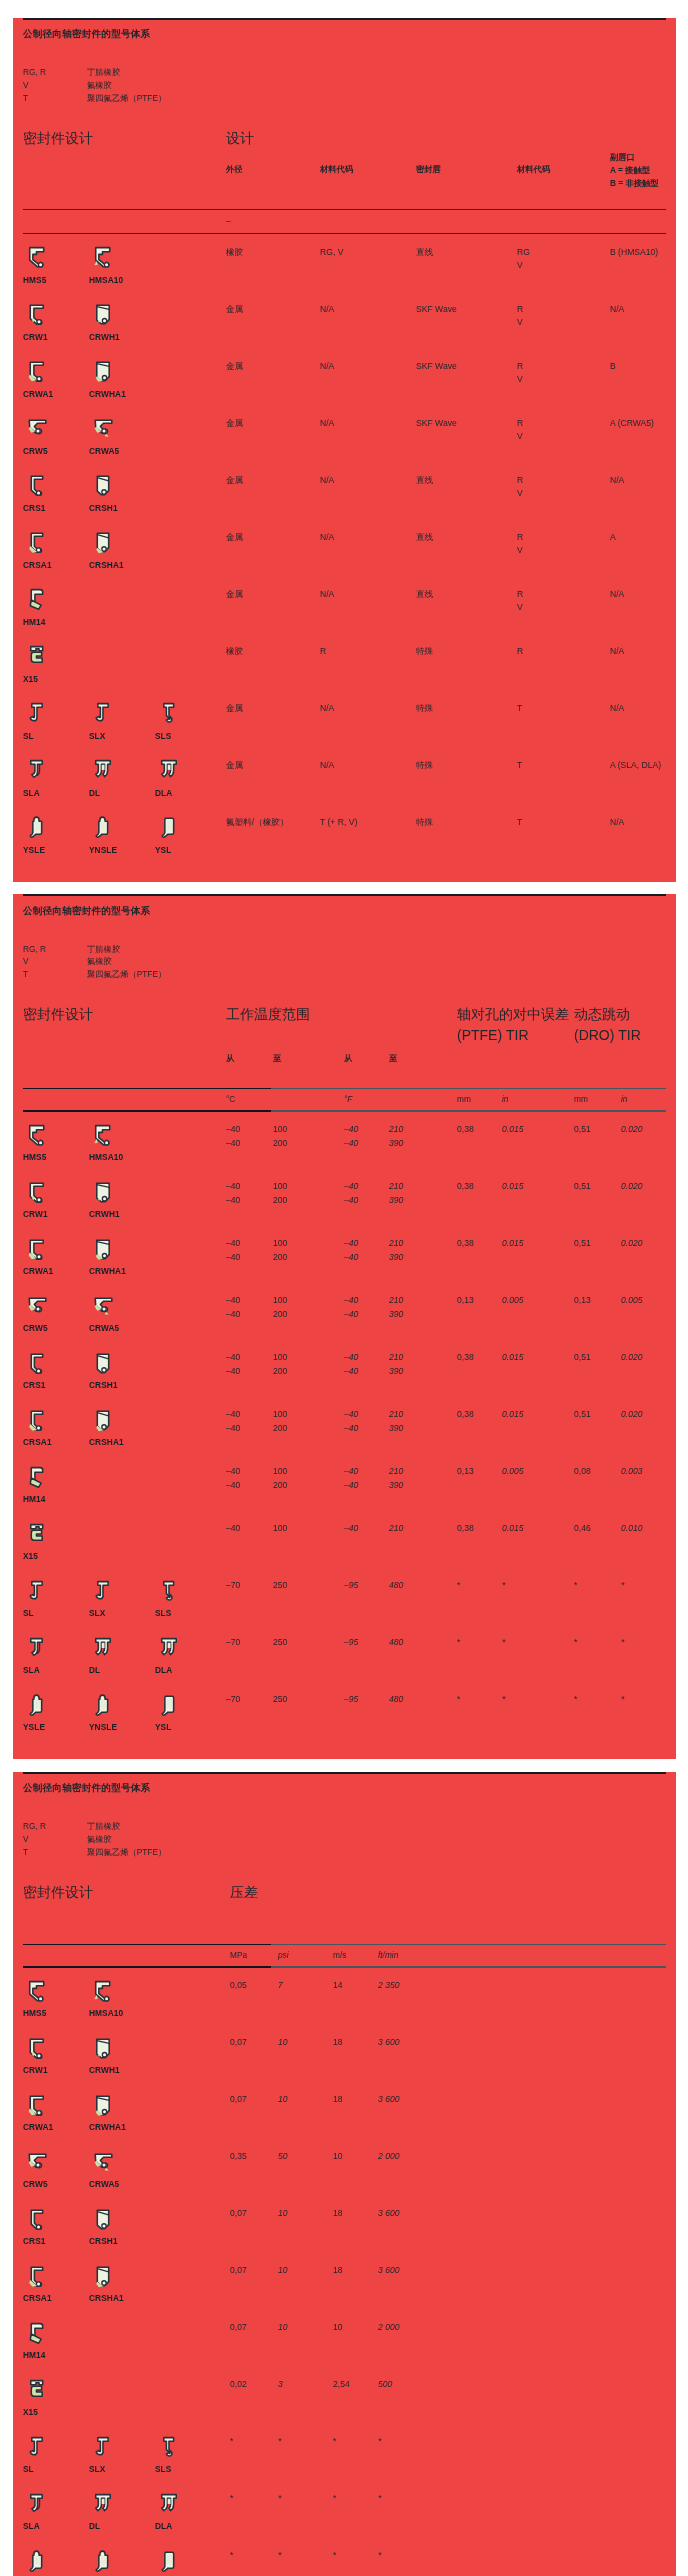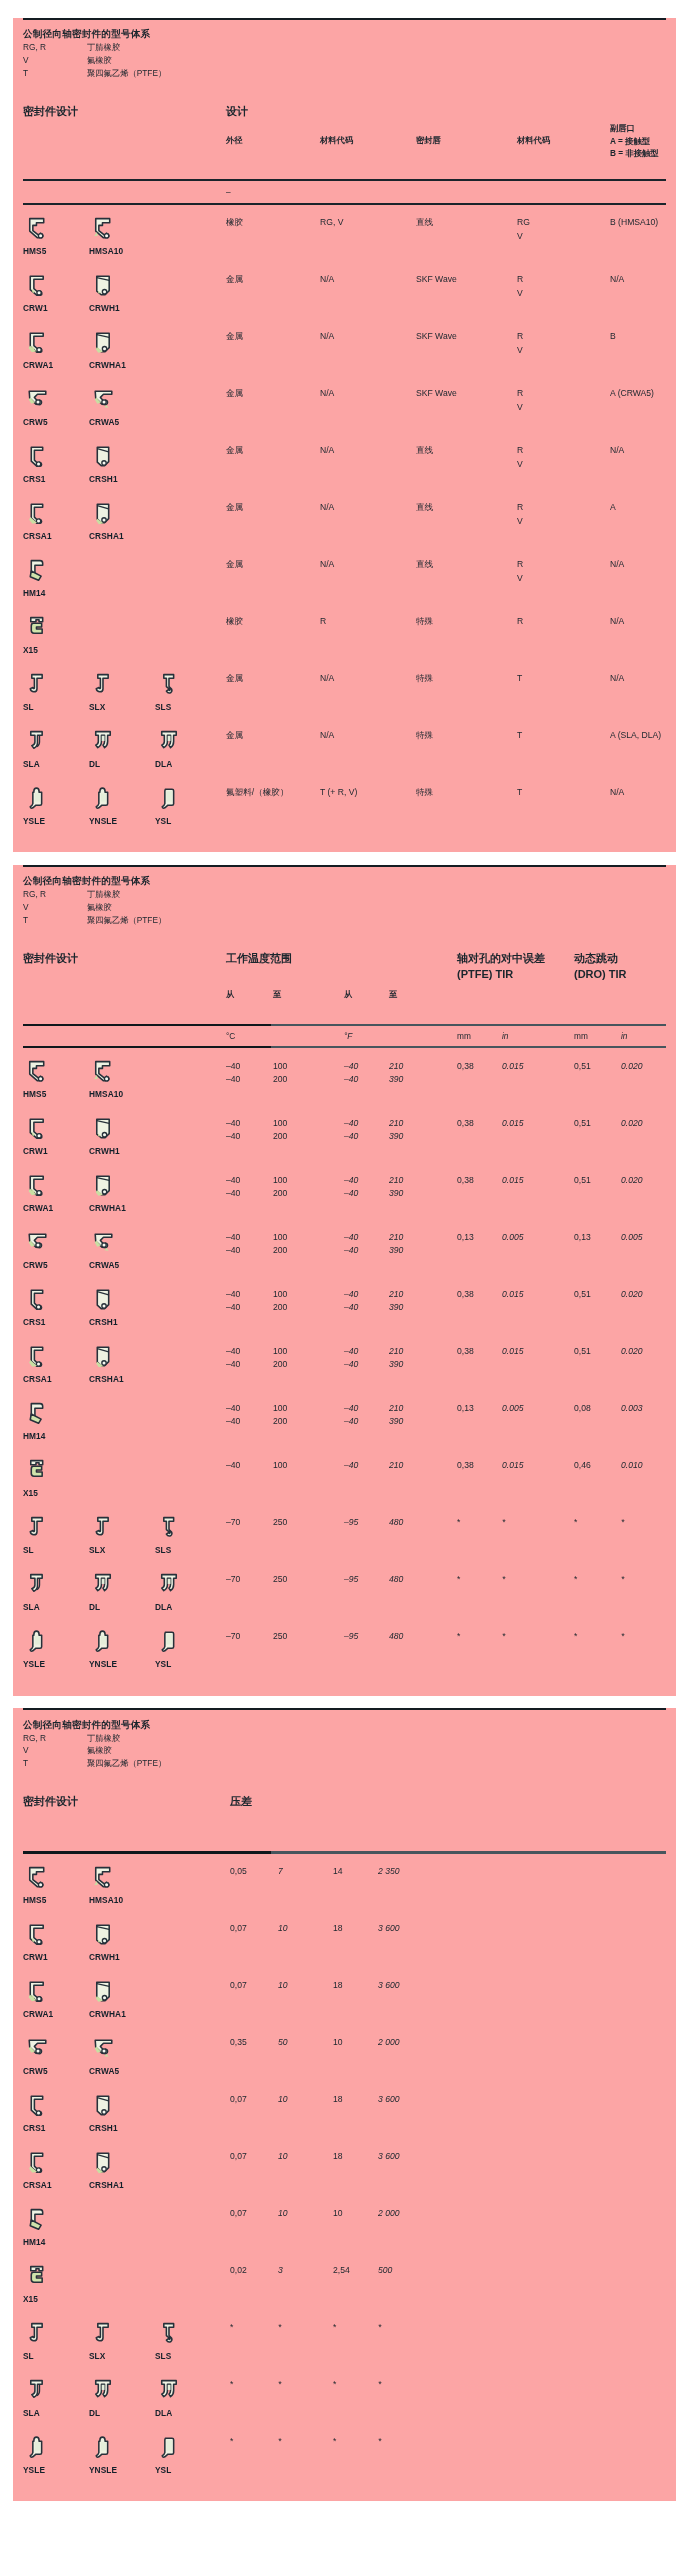"公制径向轴密封件的型号体系" .panel { background: #fca5a5 -> #ef4444 }
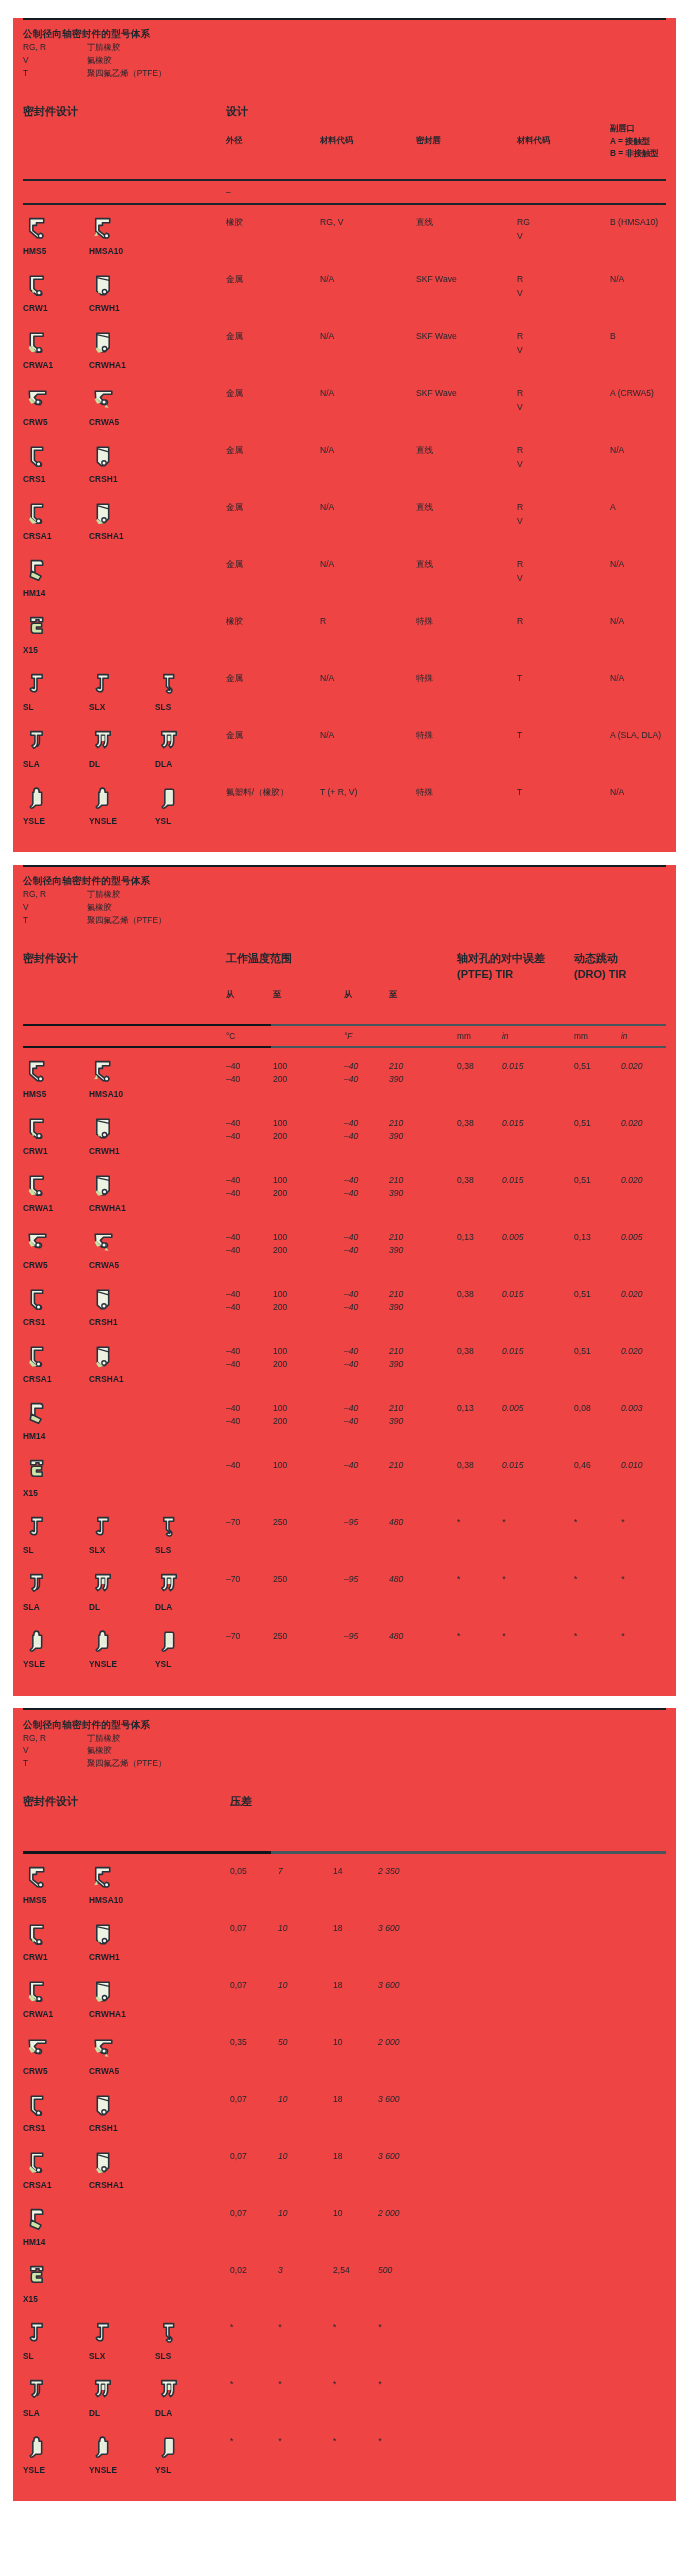"RG, R 丁腈橡胶" .legend { margin-top: 0 -> 25px }
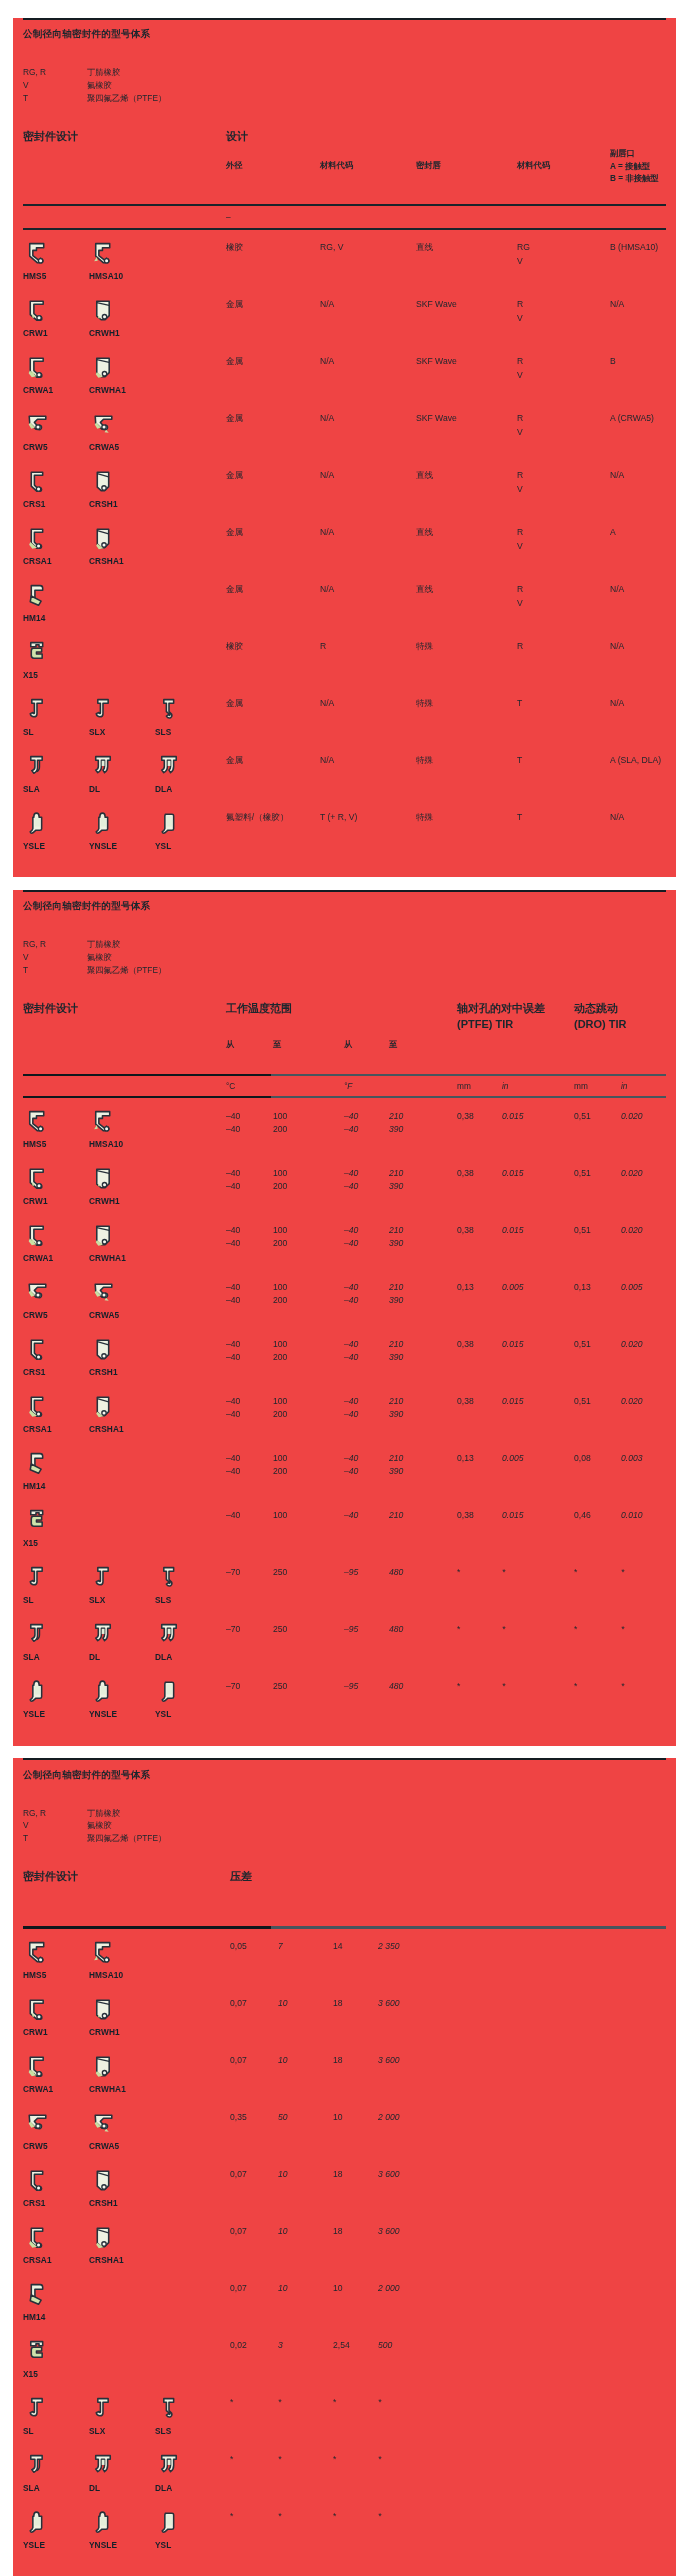"密封件设计" .phead { font-size: 11px -> 14px; font-weight: 700 -> 400 }
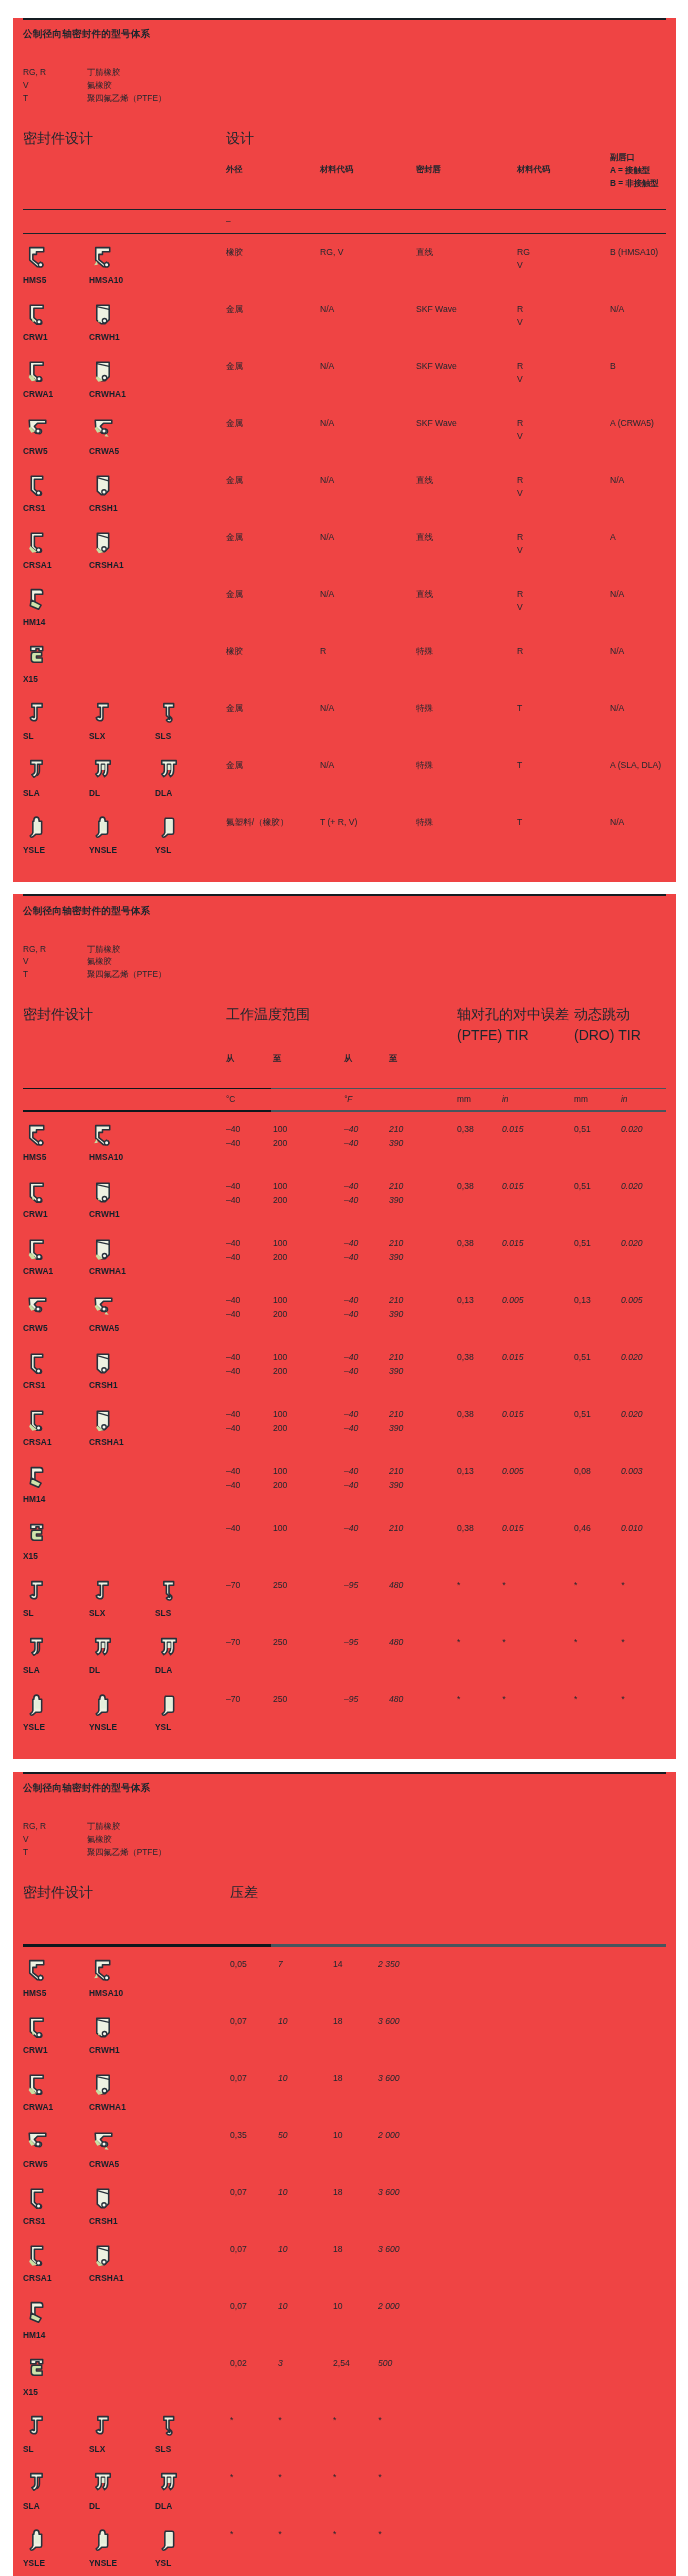"MPa" div.units { html: none -> <div> <div></div> <div>MPa</div> <div>psi</div> <div>m/s</div> <div>ft/min</div> </div> }
